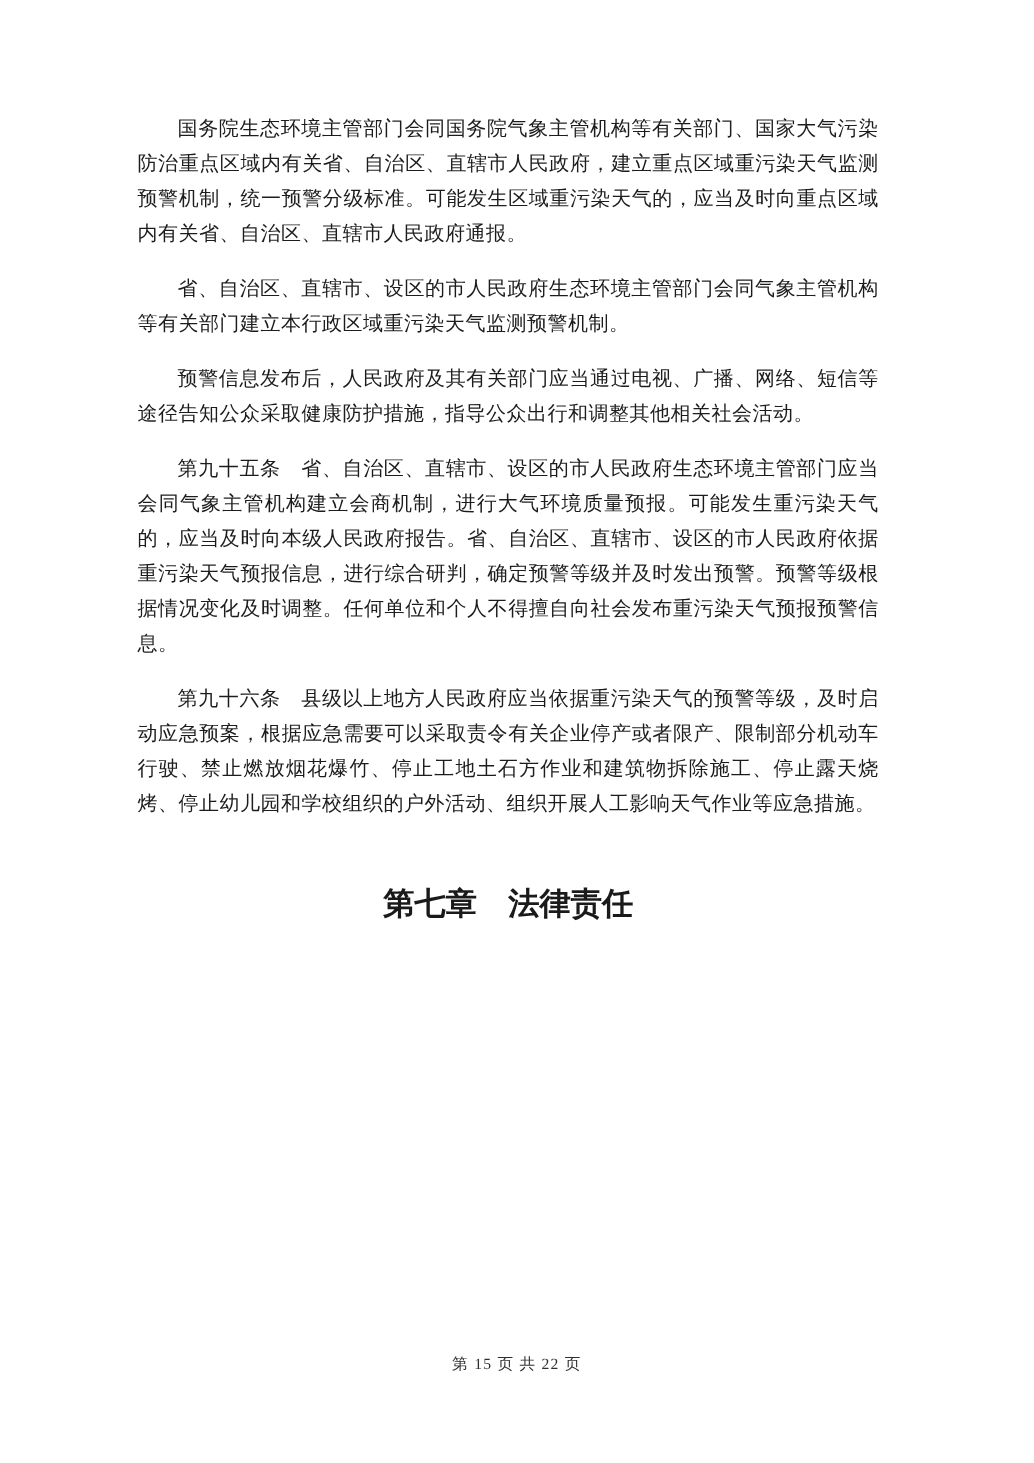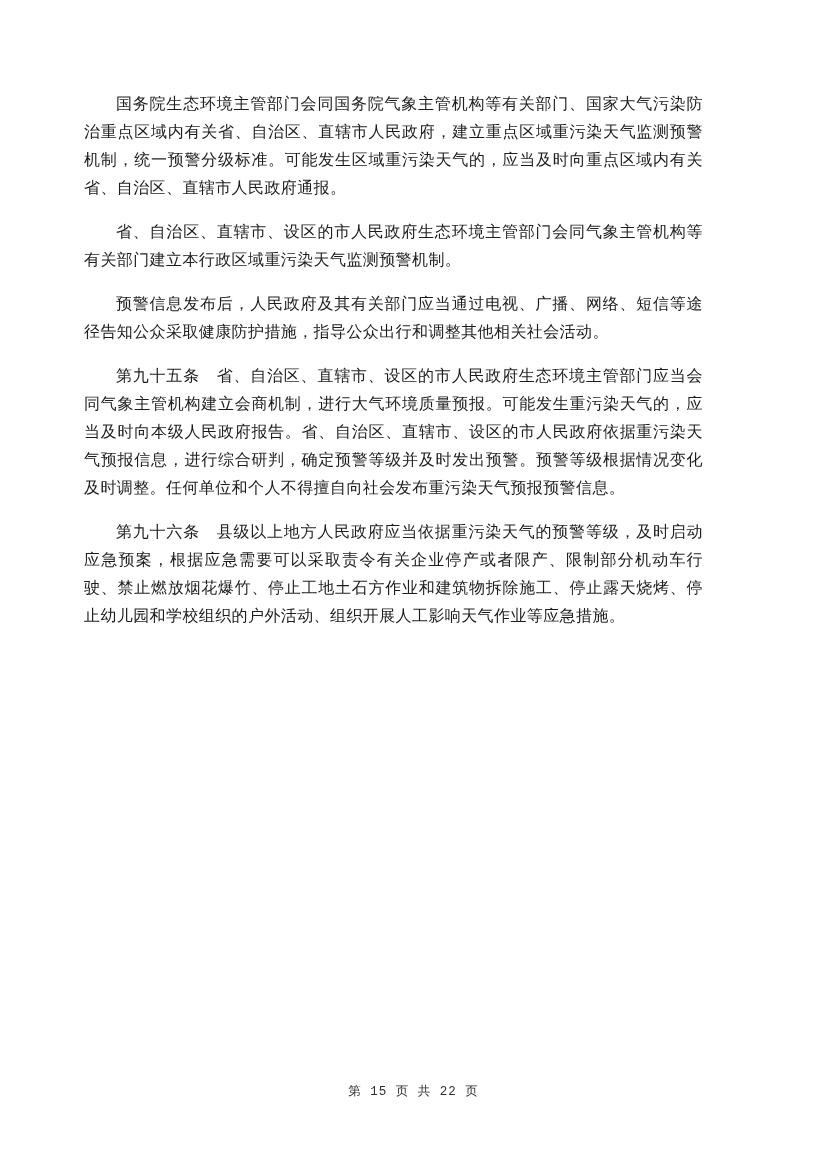"国务院生态环境主管部门会同国务院气象主管机构等有关部门、国家大气污染防治重点区域" .page { padding: 90px 124px 0 84px -> 90px 124px 0 110px }
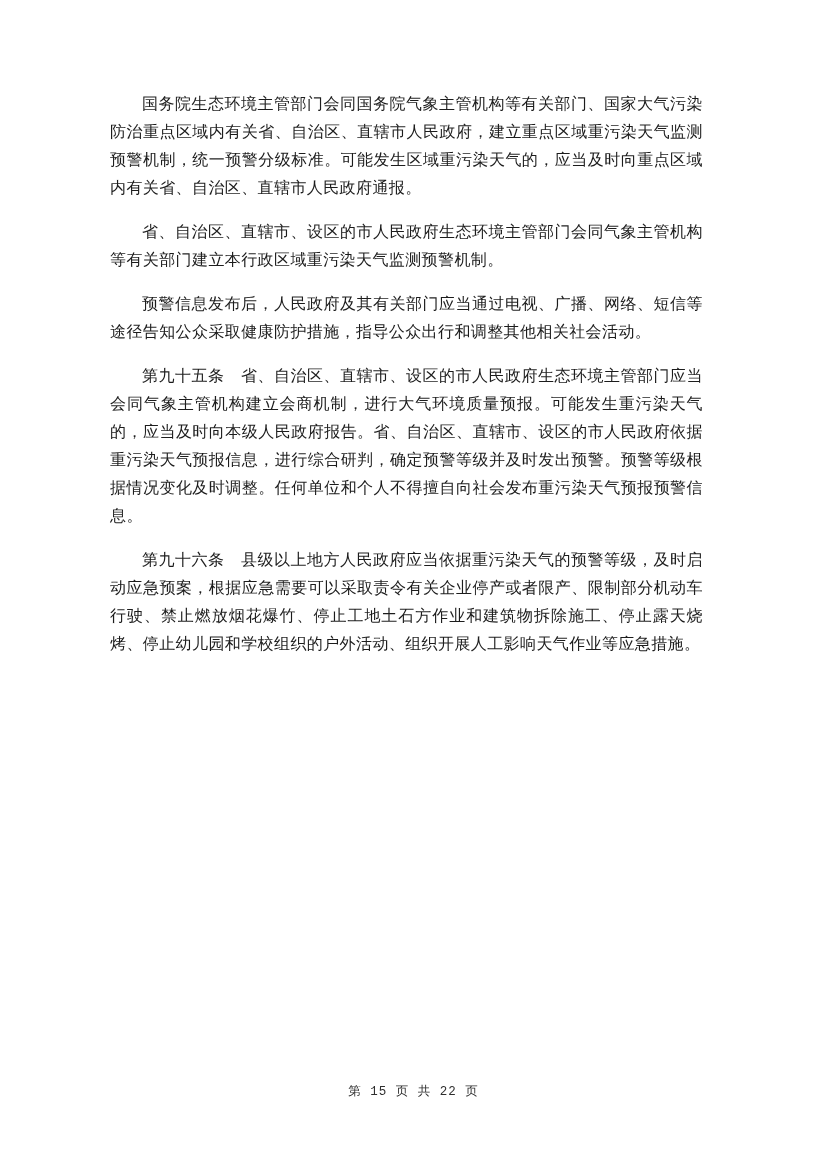"第七章 法律责任" h2.chapter-heading { html: none -> <h2>第七章 法律责任</h2> }
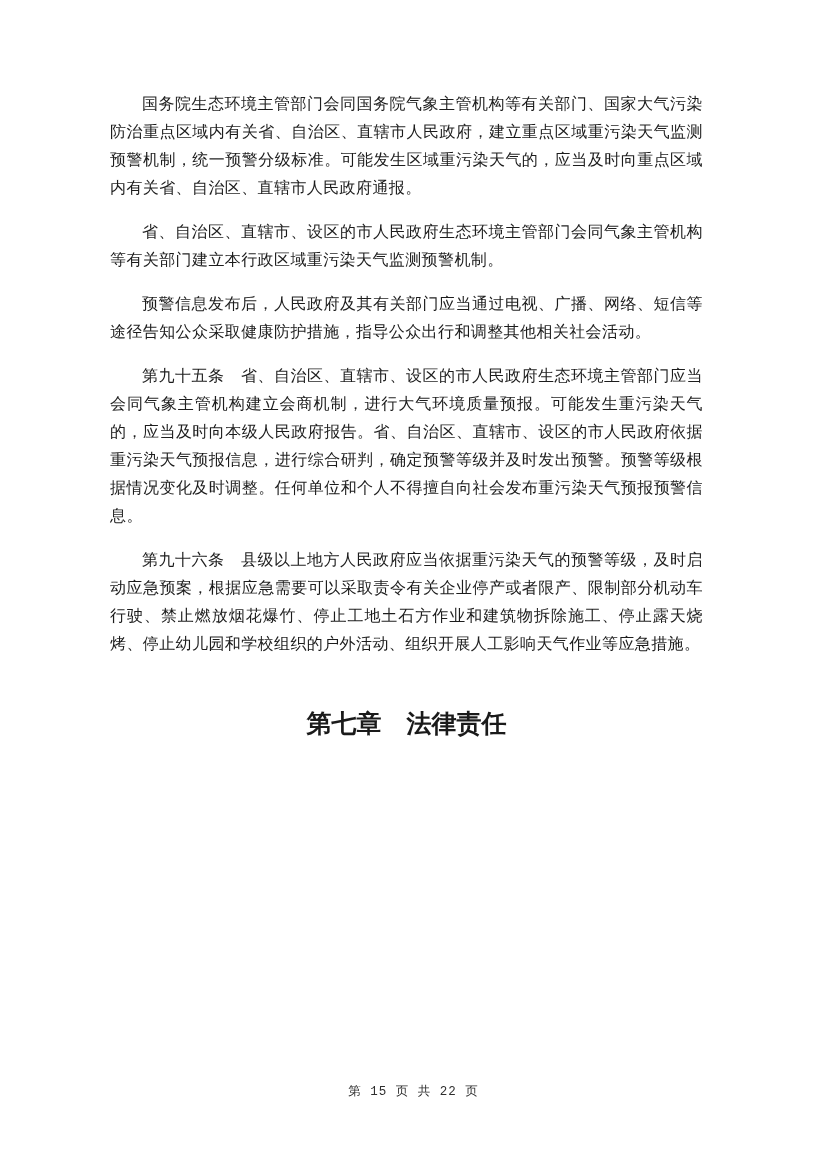"第 15 页 共 22" .footer { font-family: Liberation Mono, monospace -> Liberation Serif, serif }
